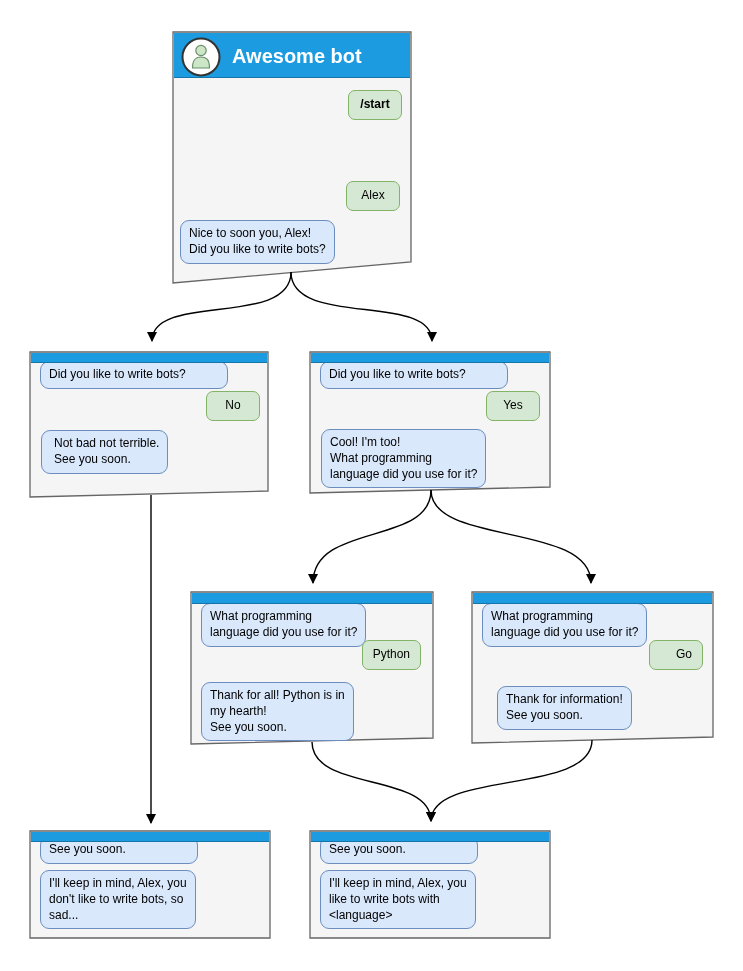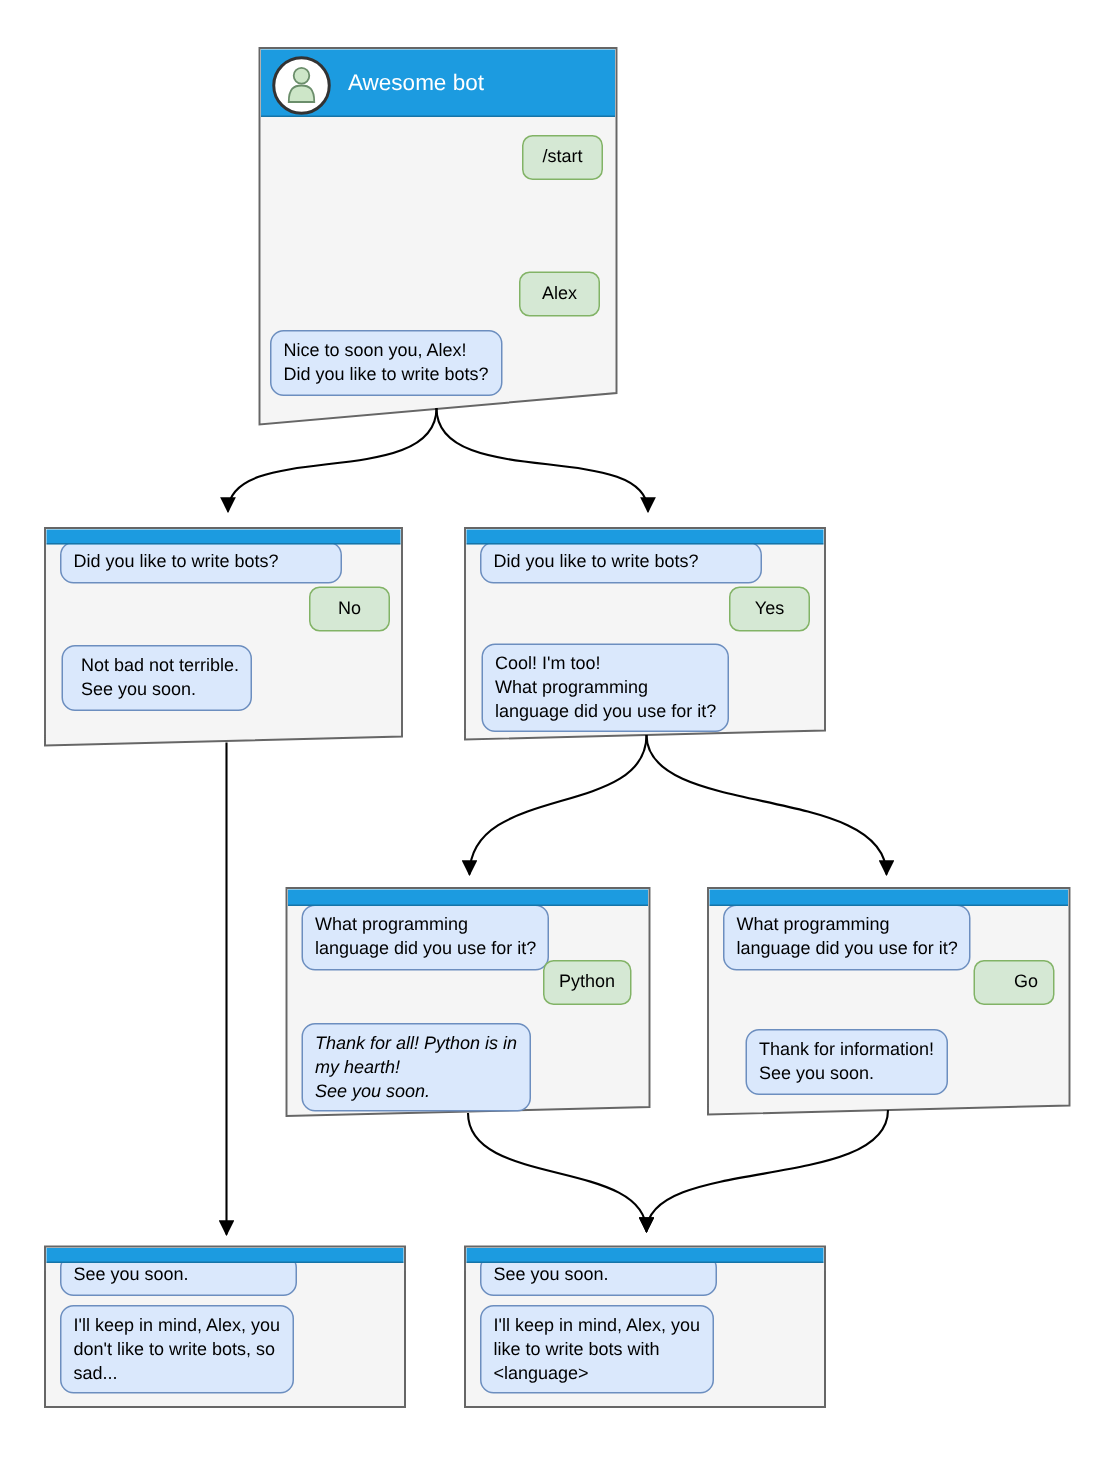"Awesome bot" .win-title { font-size: 15px -> 20px; font-weight: normal -> bold }
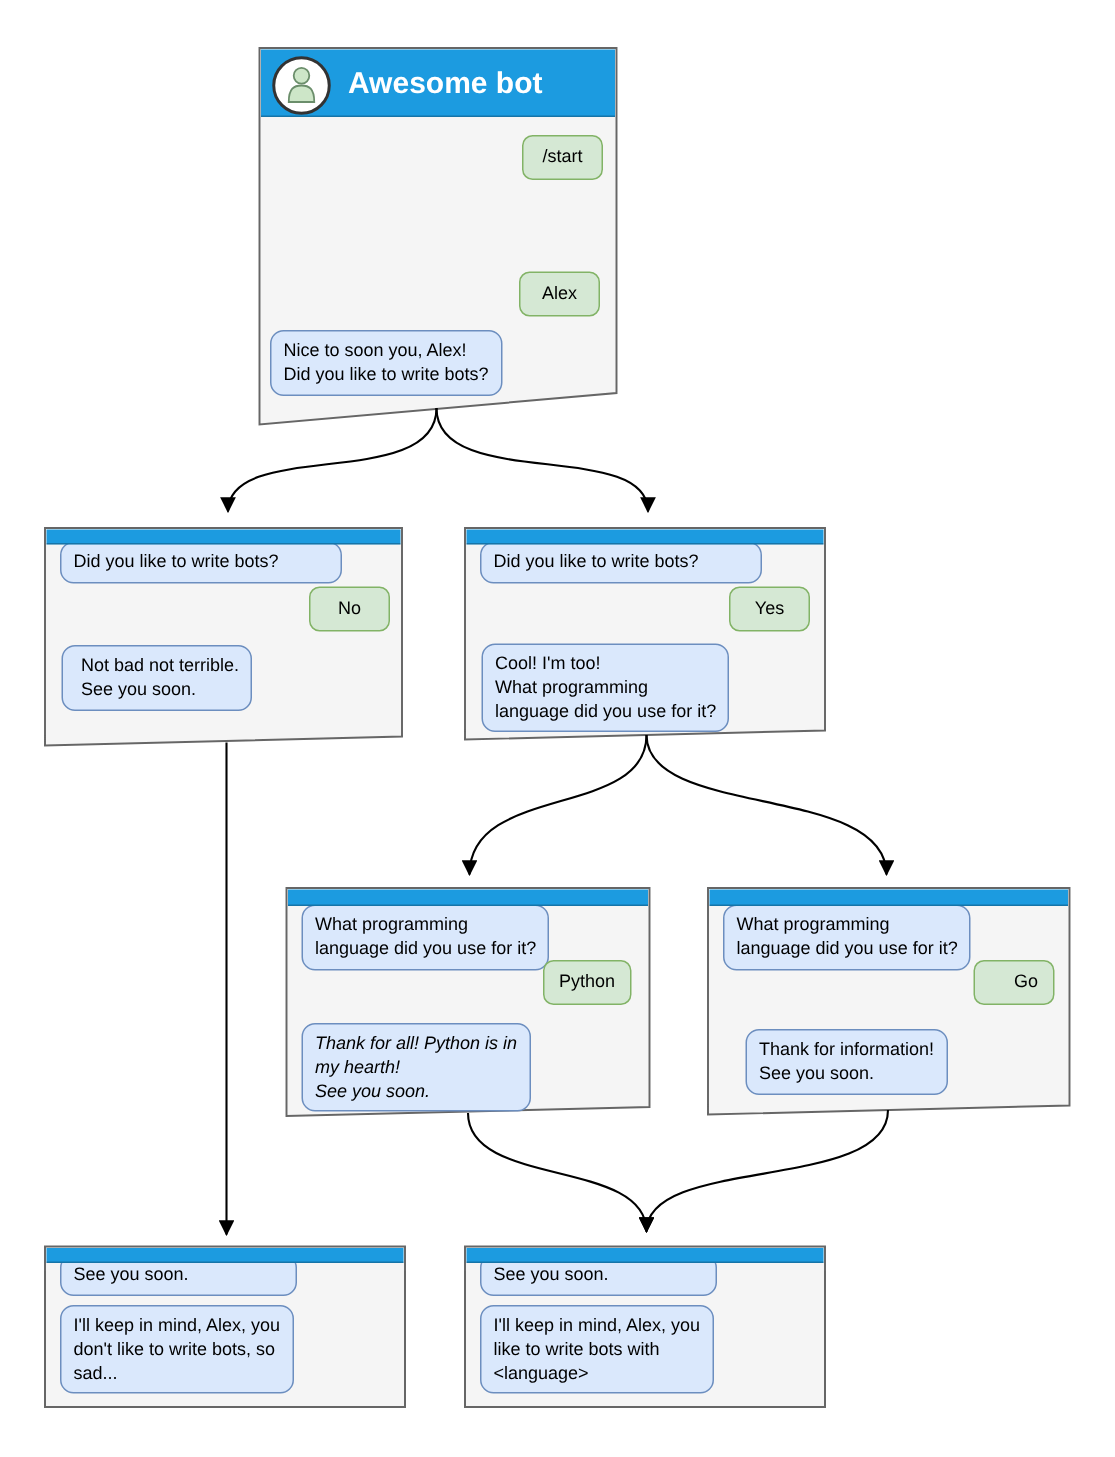"/start" div.msg { font-weight: none -> bold }
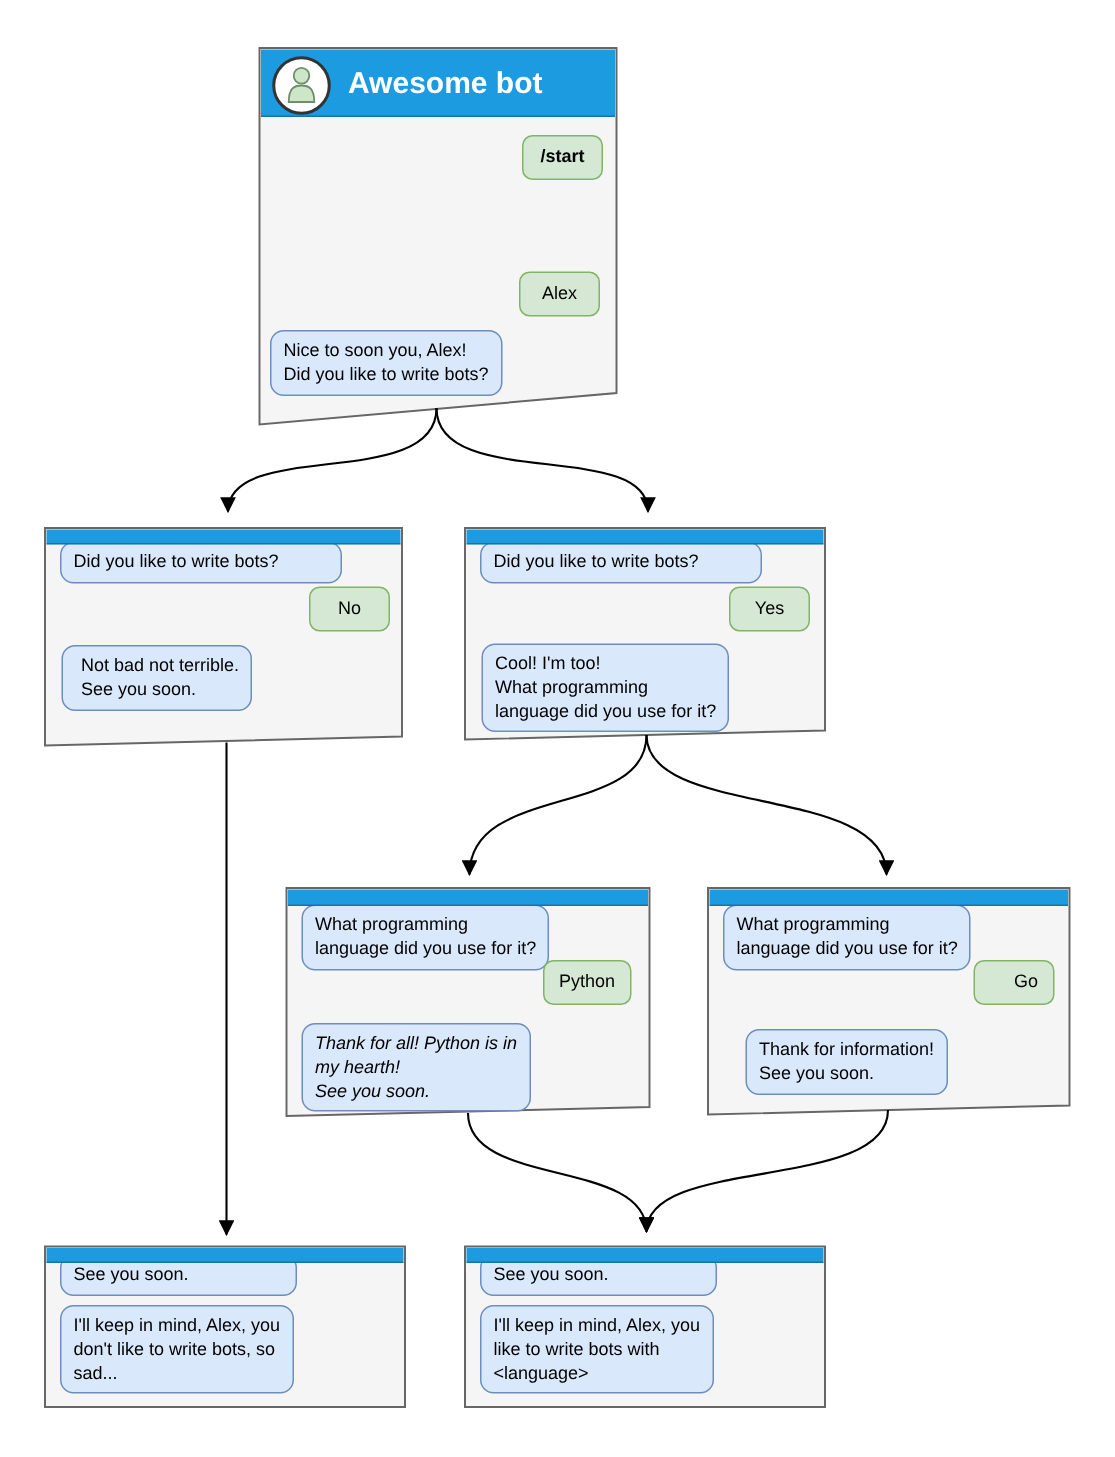"Thank for all! Python is" div.msg { font-style: italic -> none }
